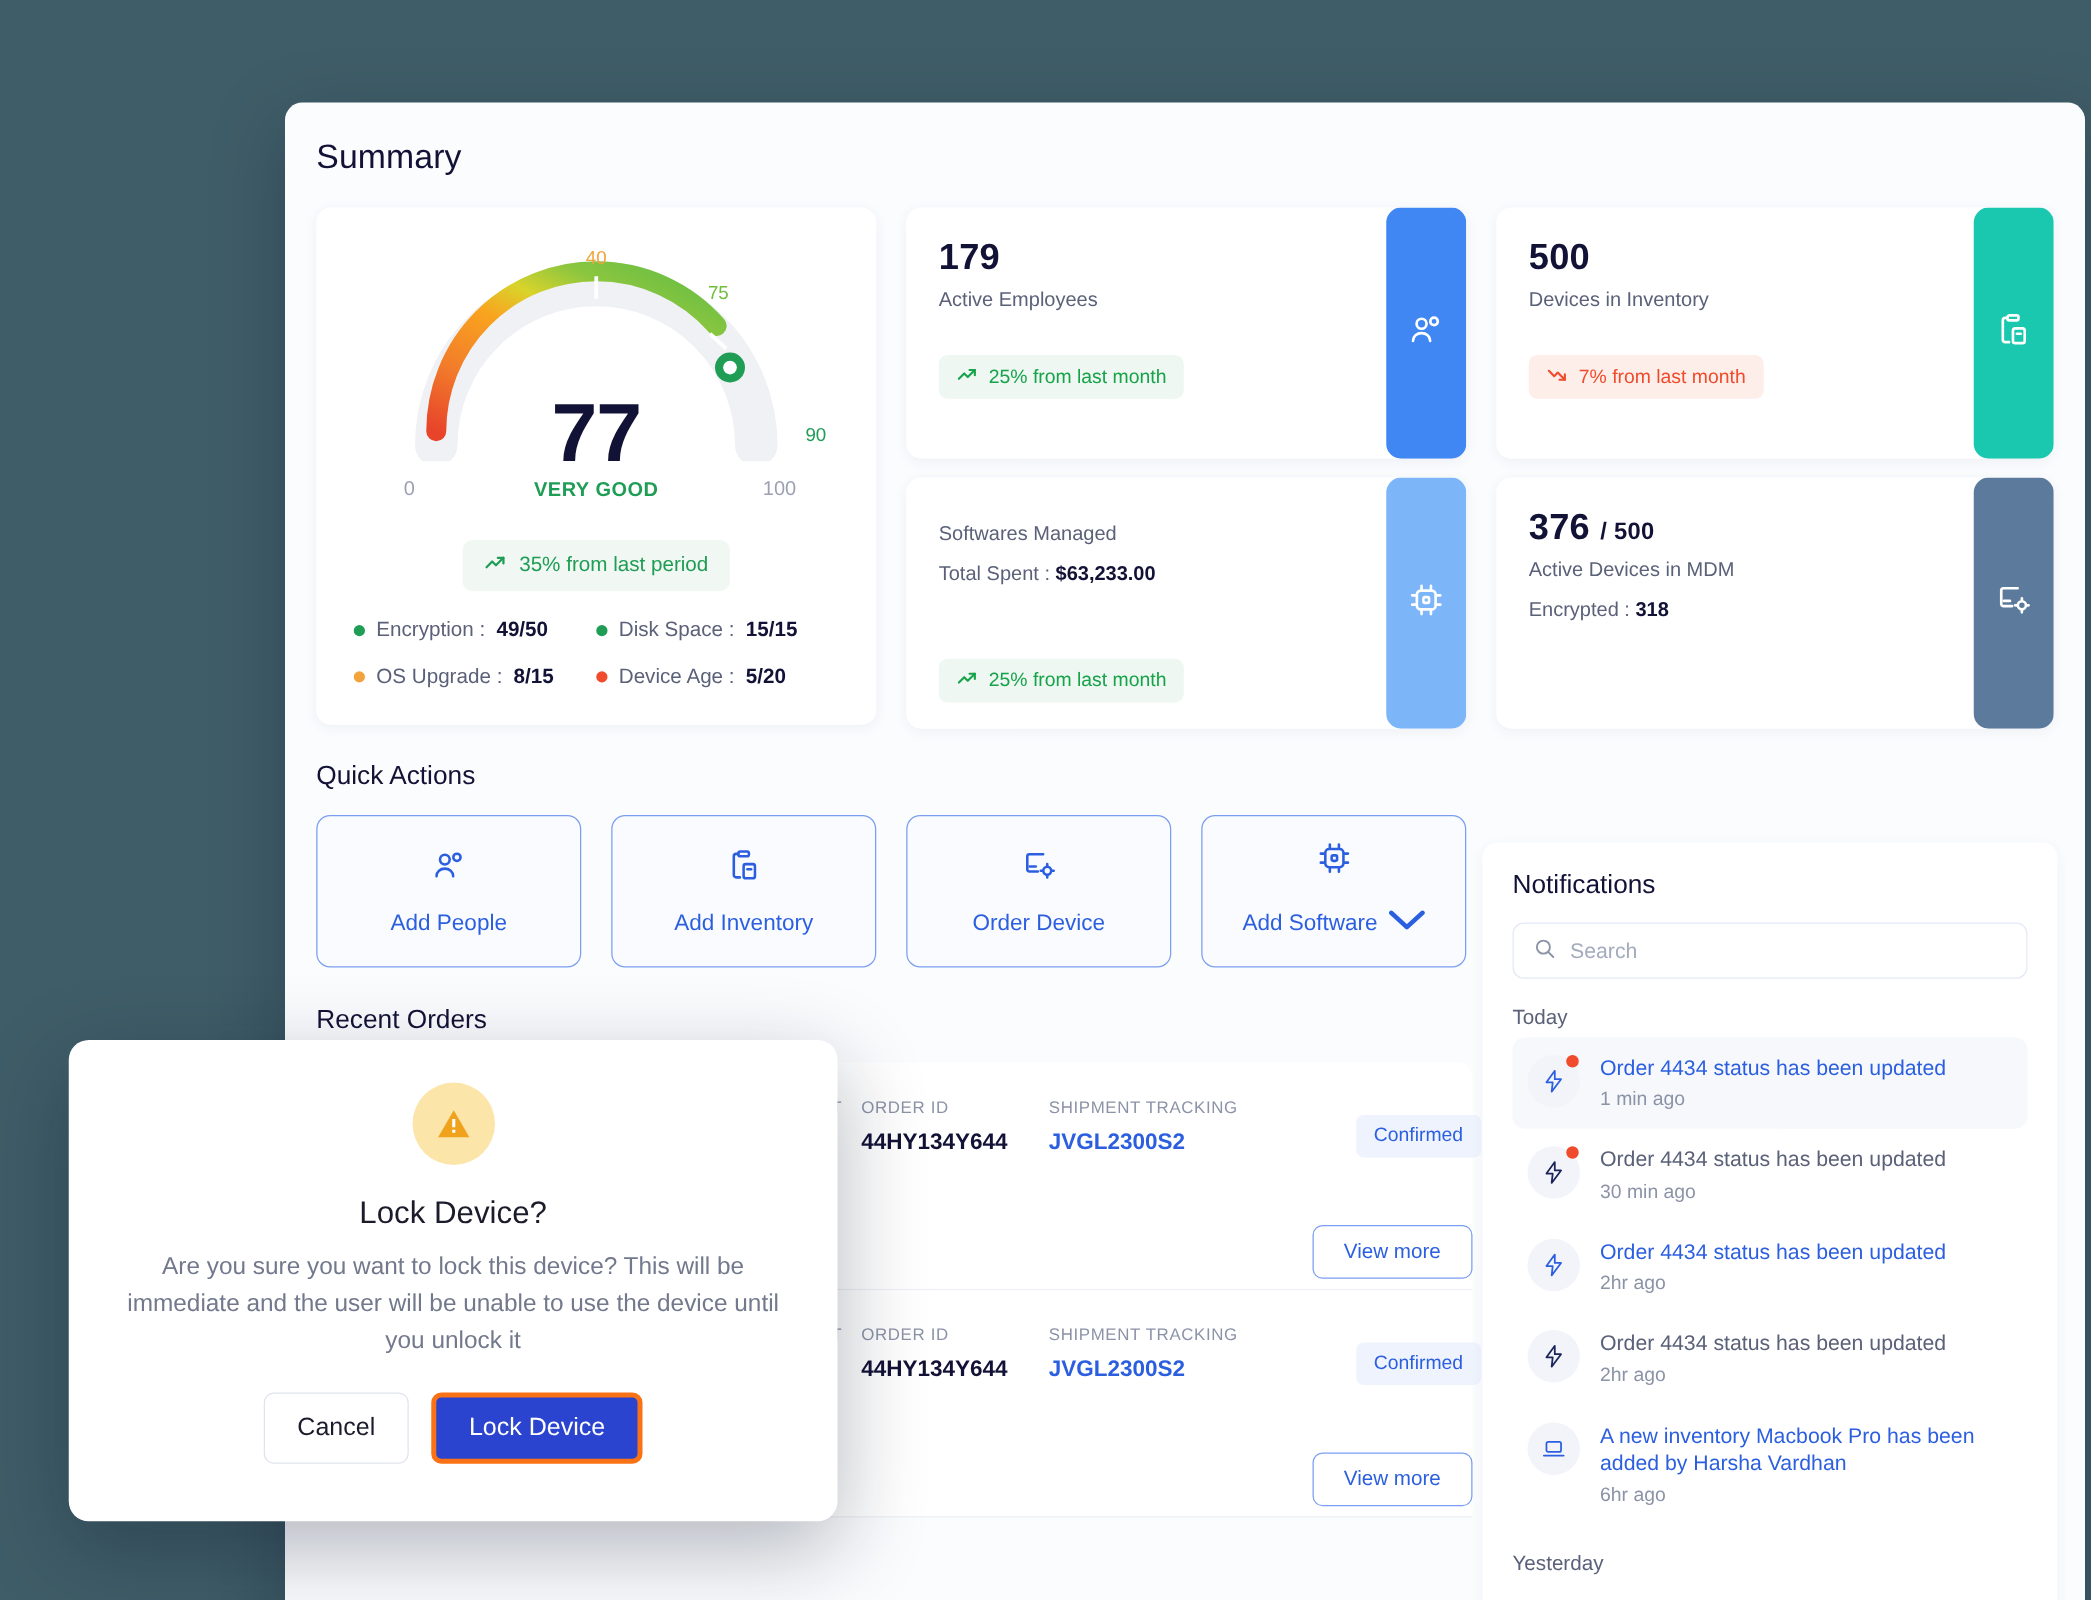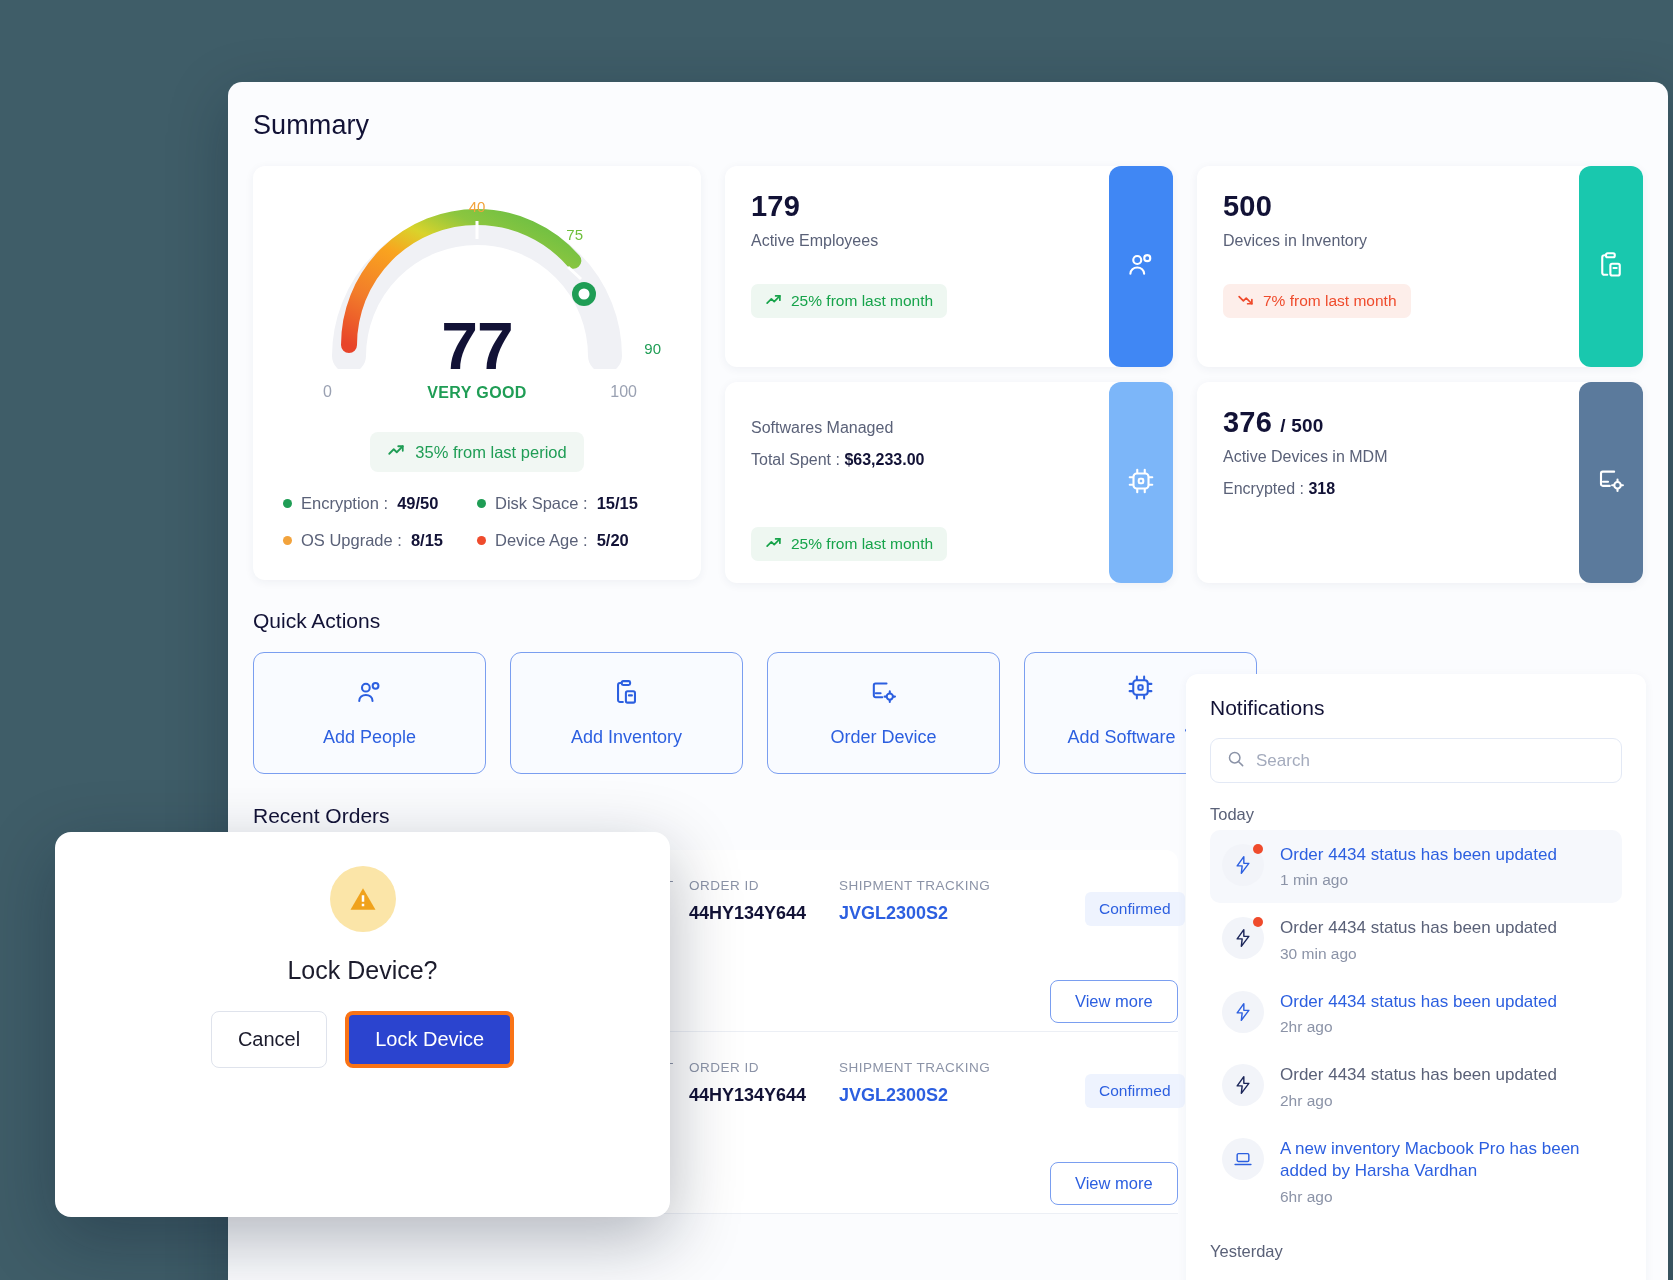"Add People" .qa-btn { width: 233px -> 212px }
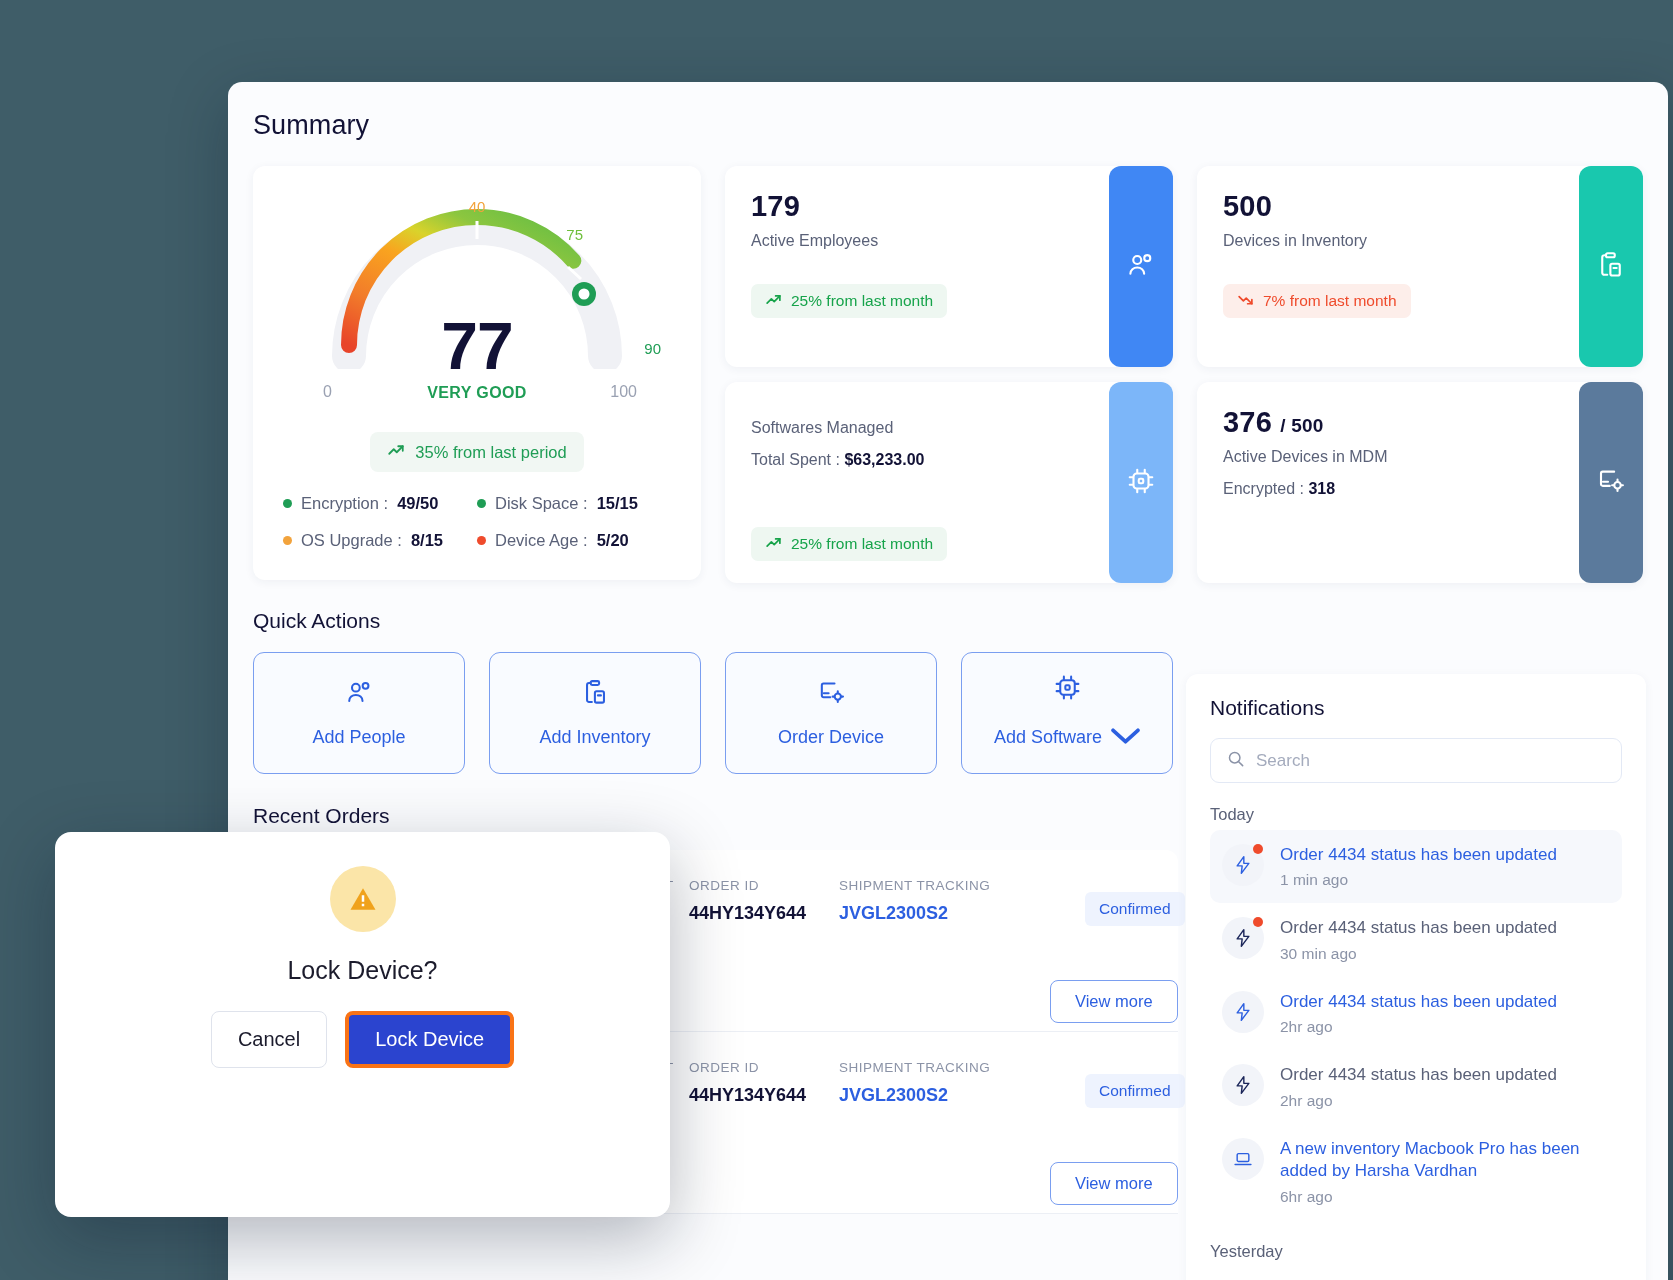"Are you sure you want" div.modal-body { html: none -> <div>Are you sure you want to lock this device? This will be immediate and the user will be unable to use the device until you unlock it</div> }
